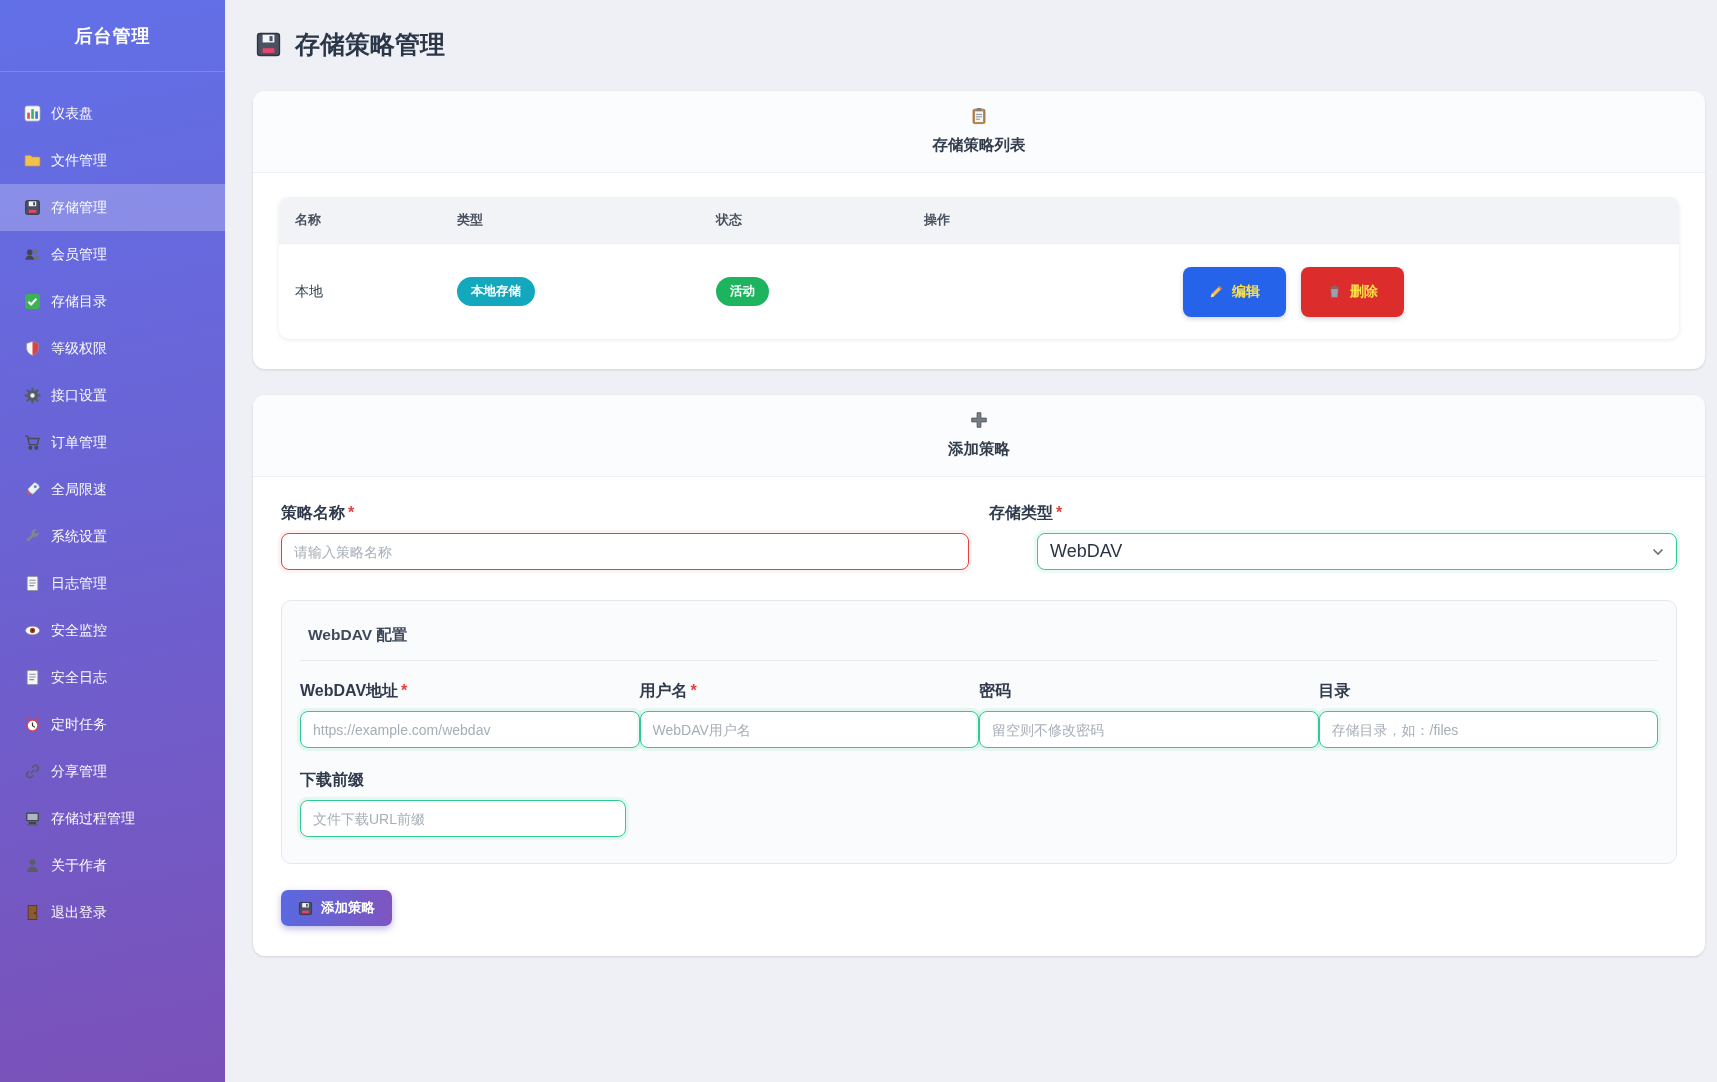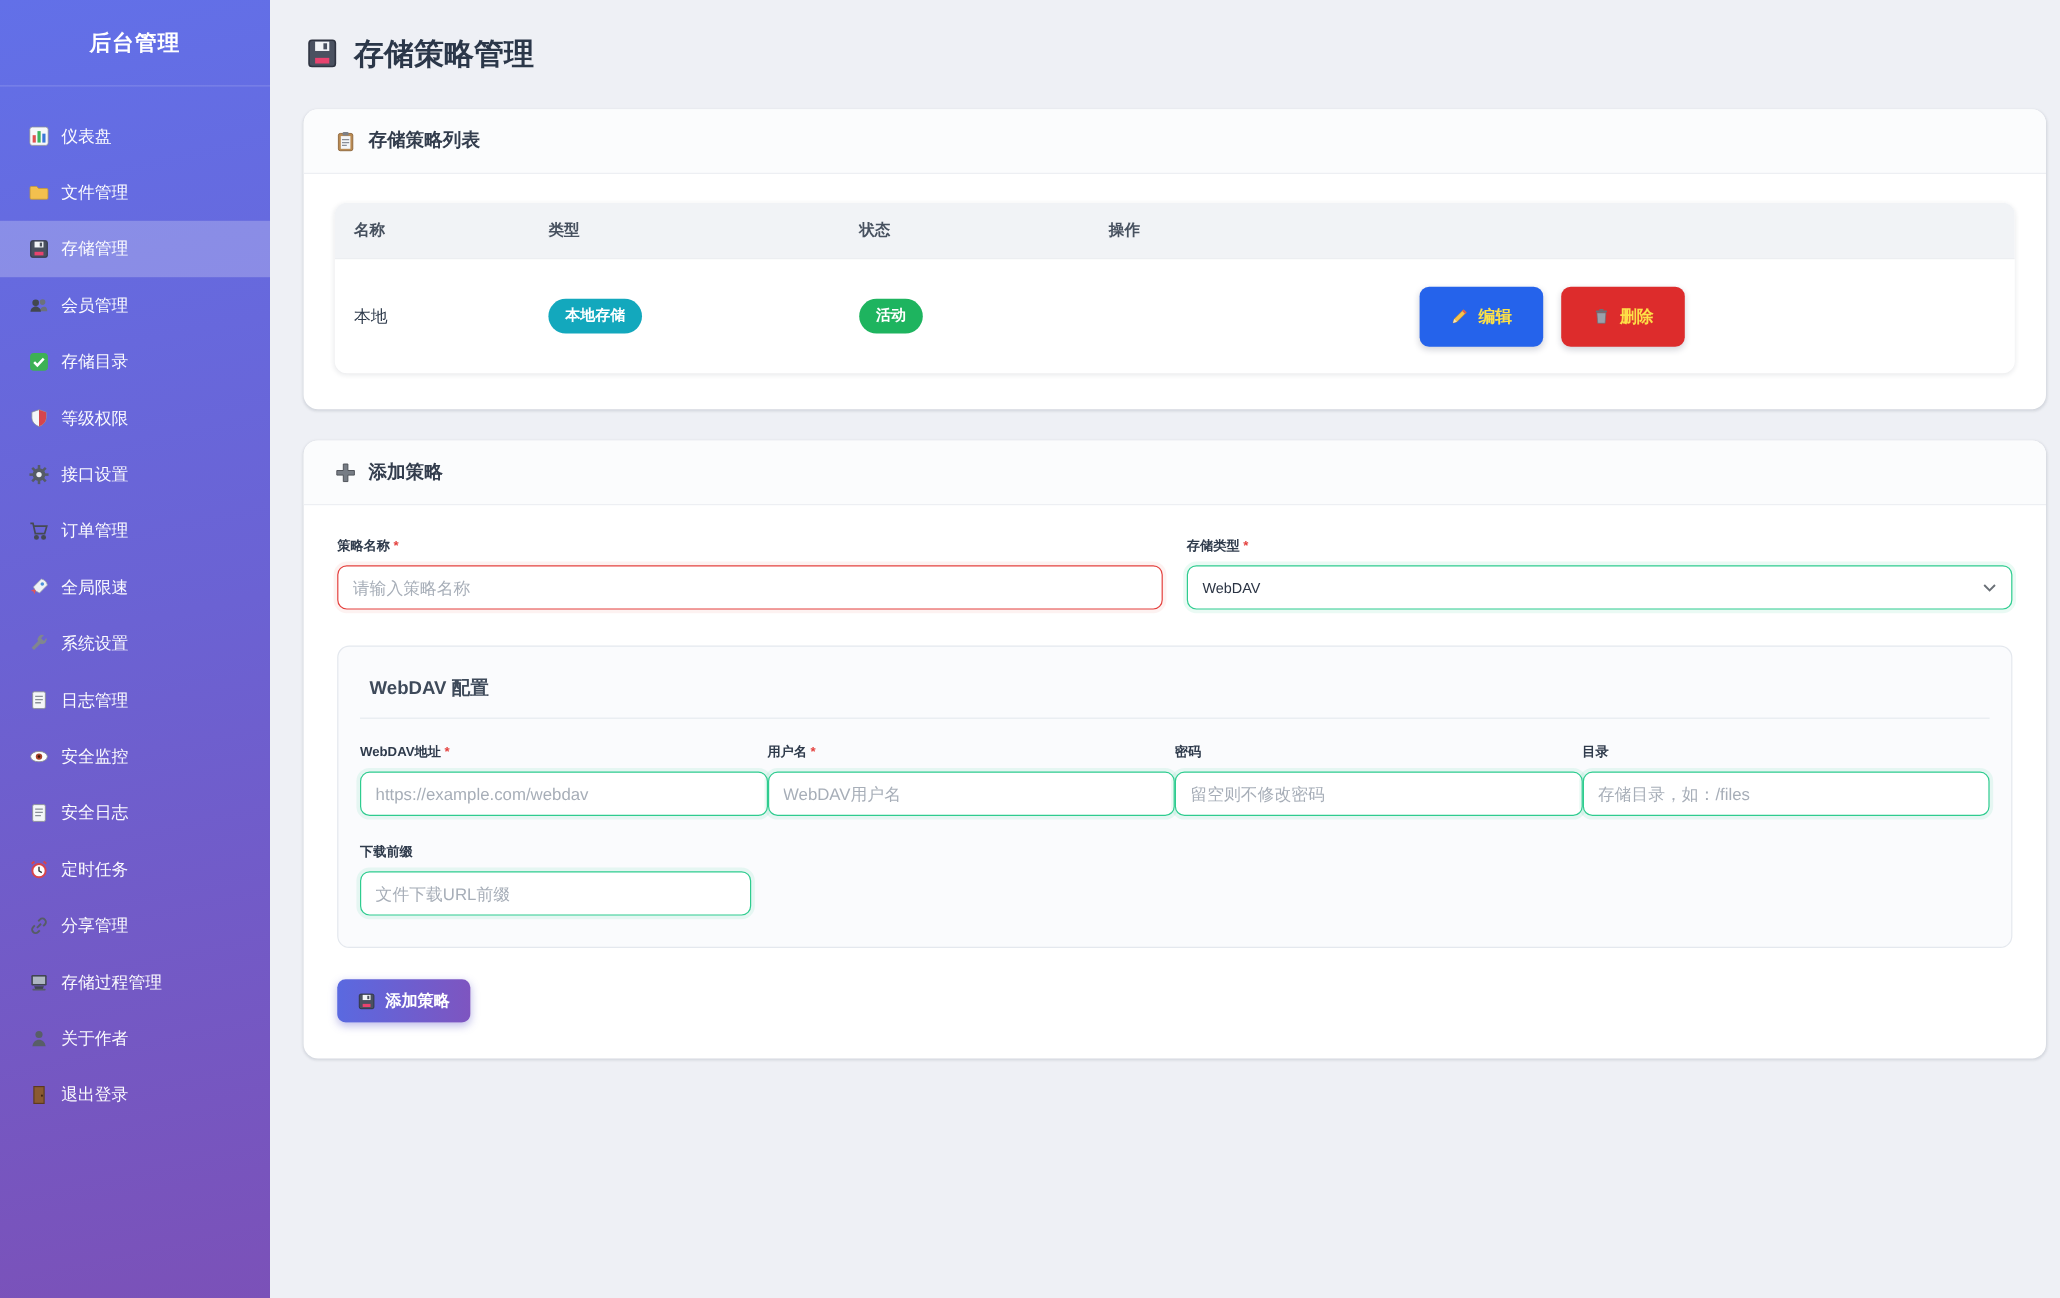"存储策略列表" .card-header { flex-direction: none -> column }
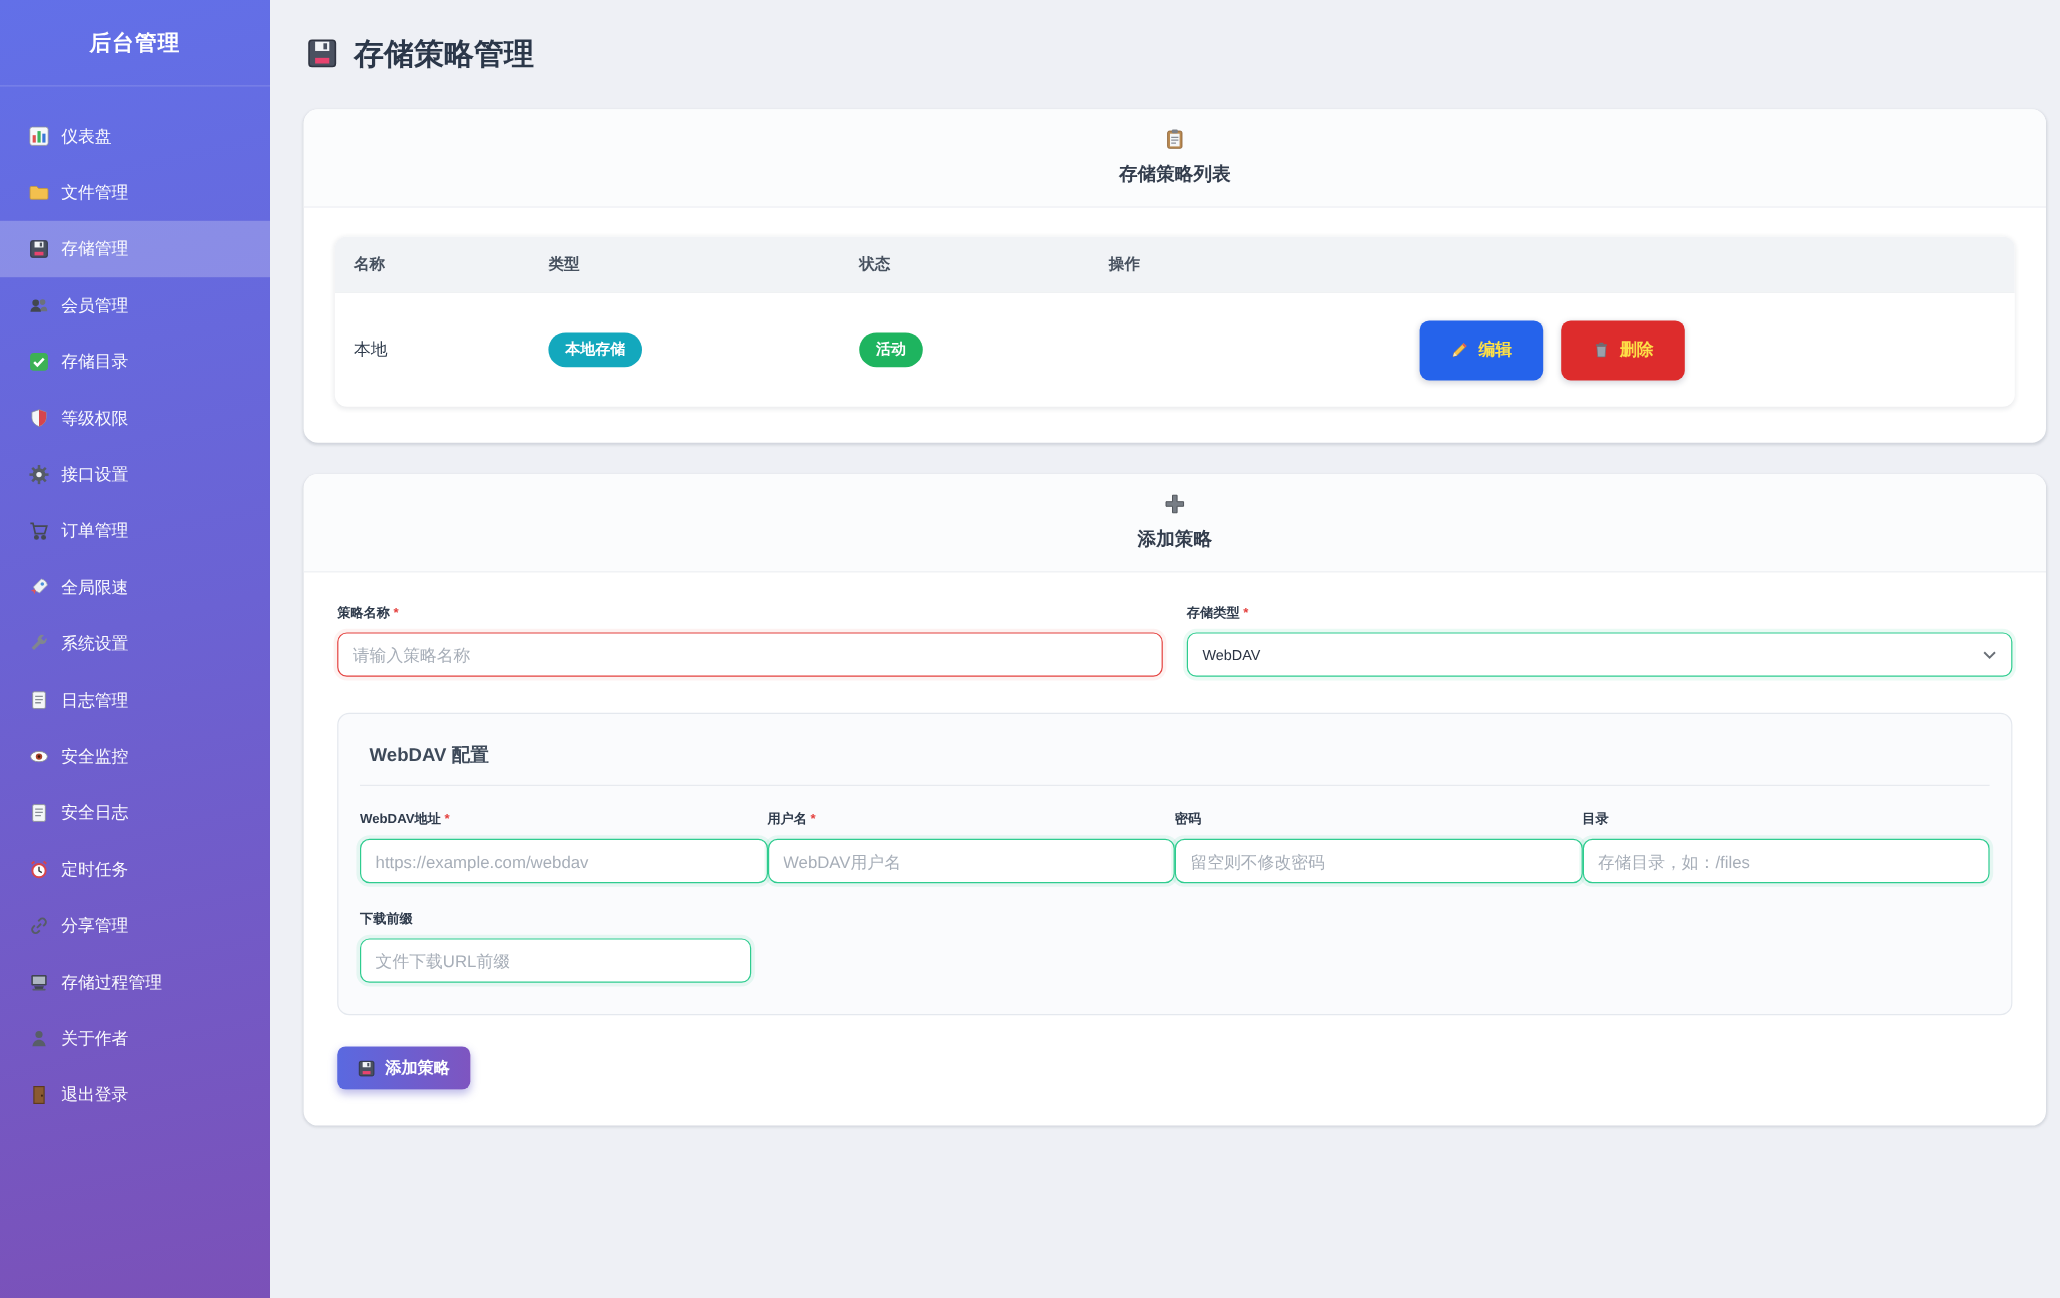"策略名称 *" .field-label { font-size: 11px -> 16px }
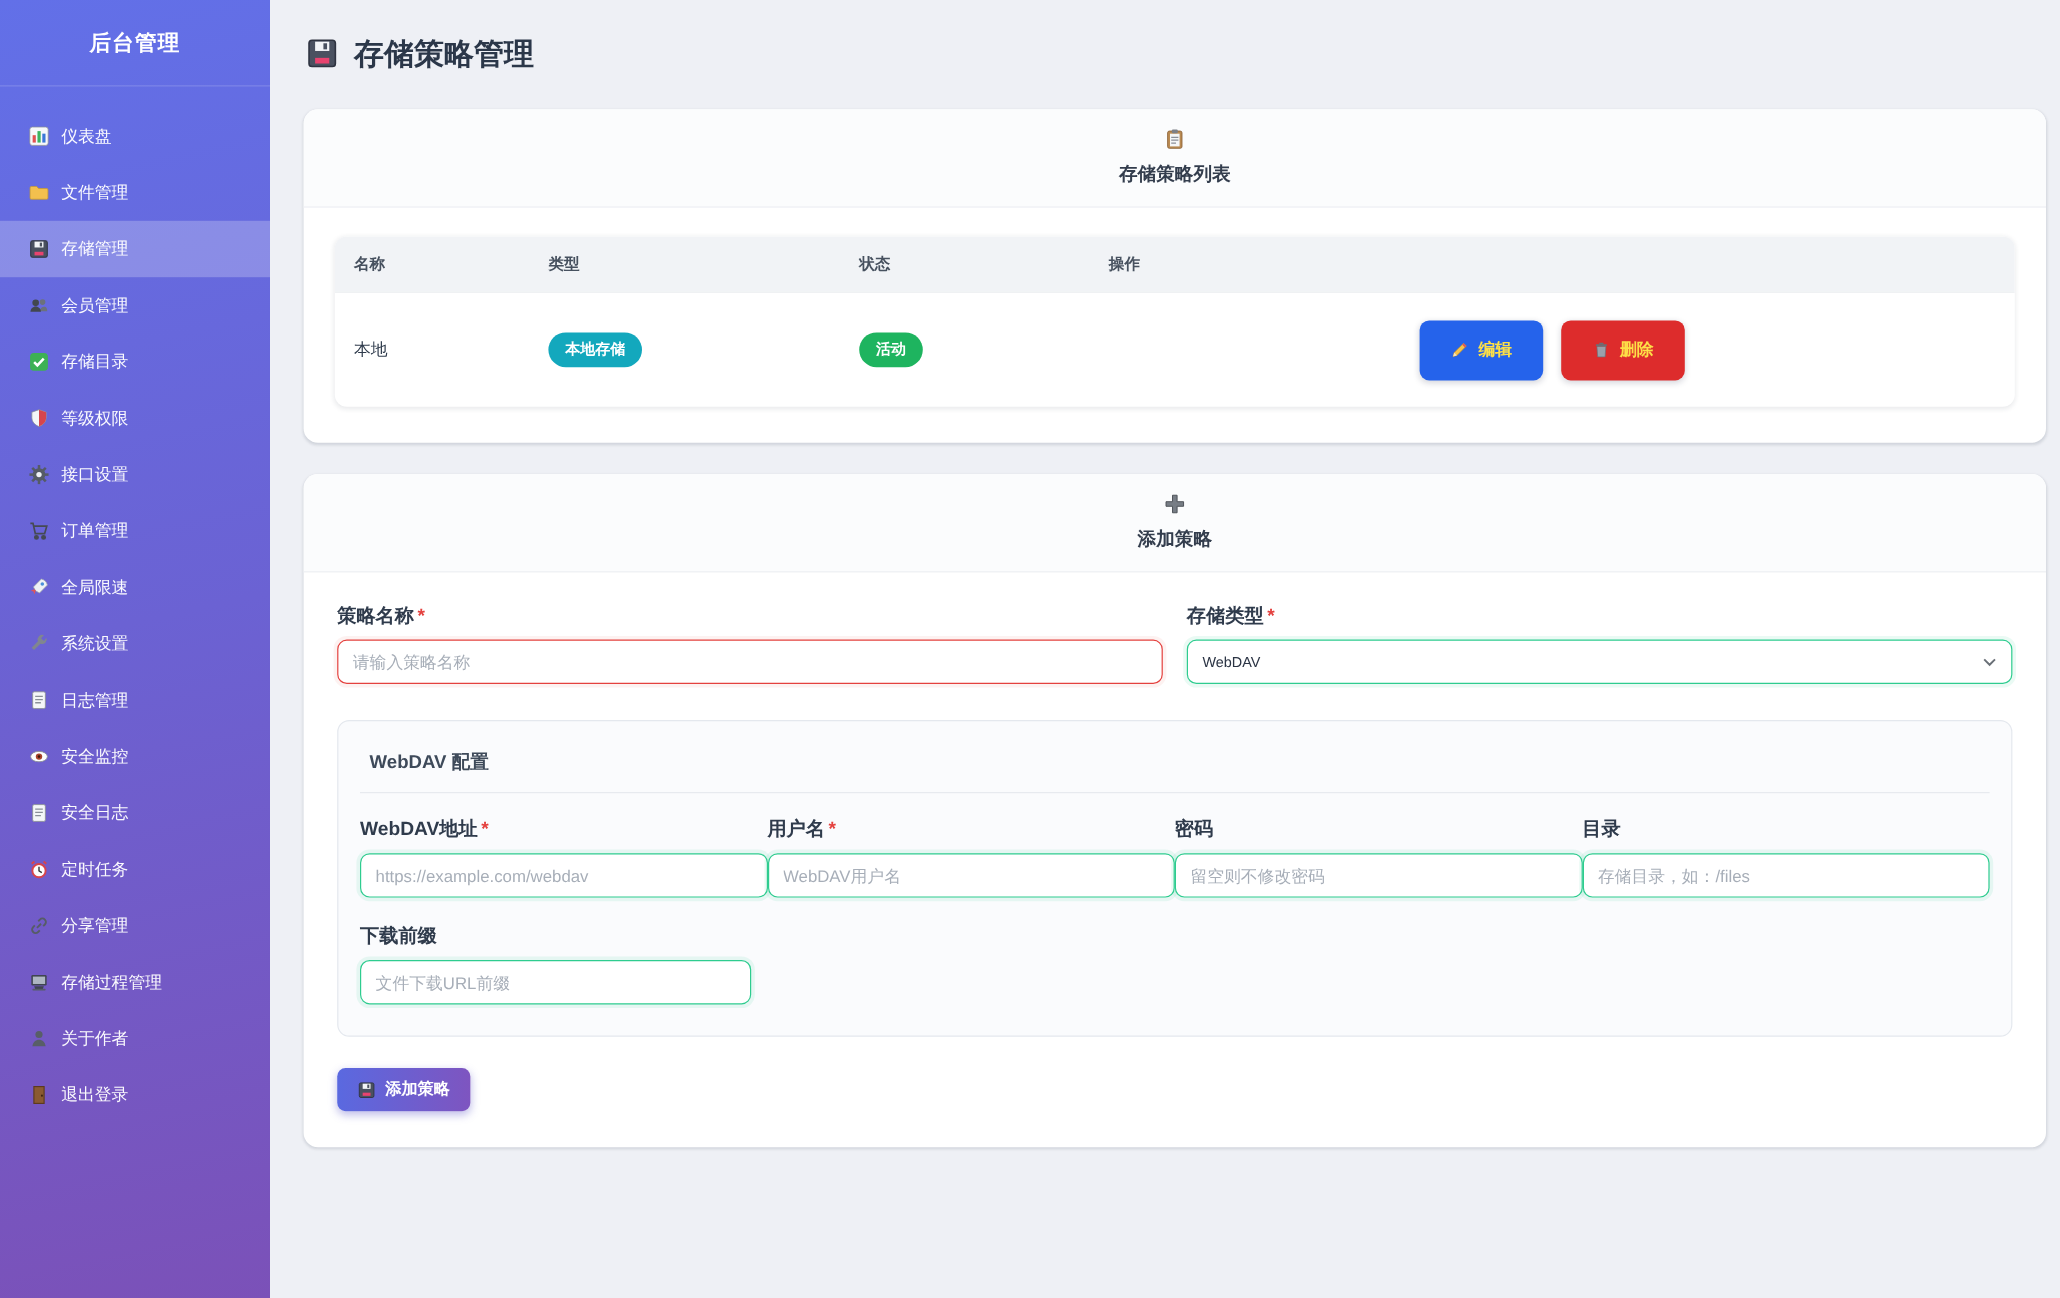"WebDAV" .select { font-size: 12px -> 18px; margin-left: none -> 48px }
